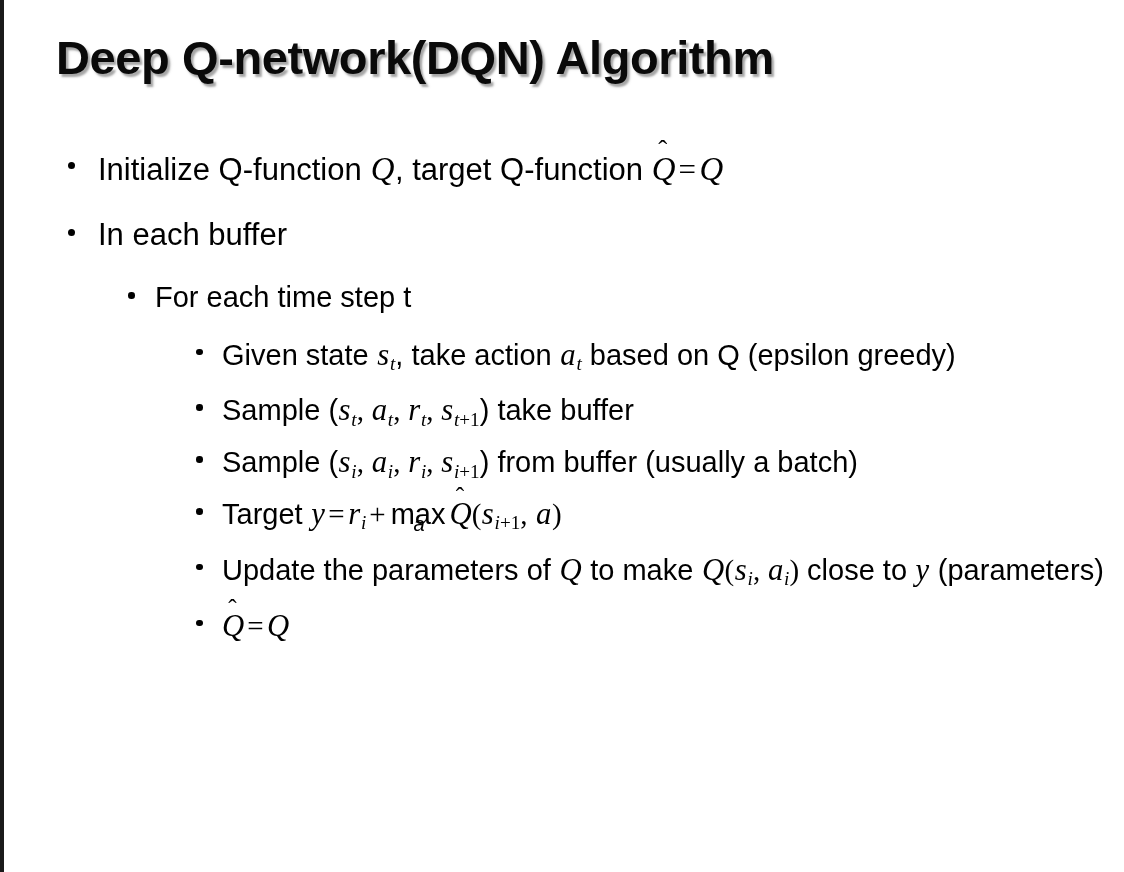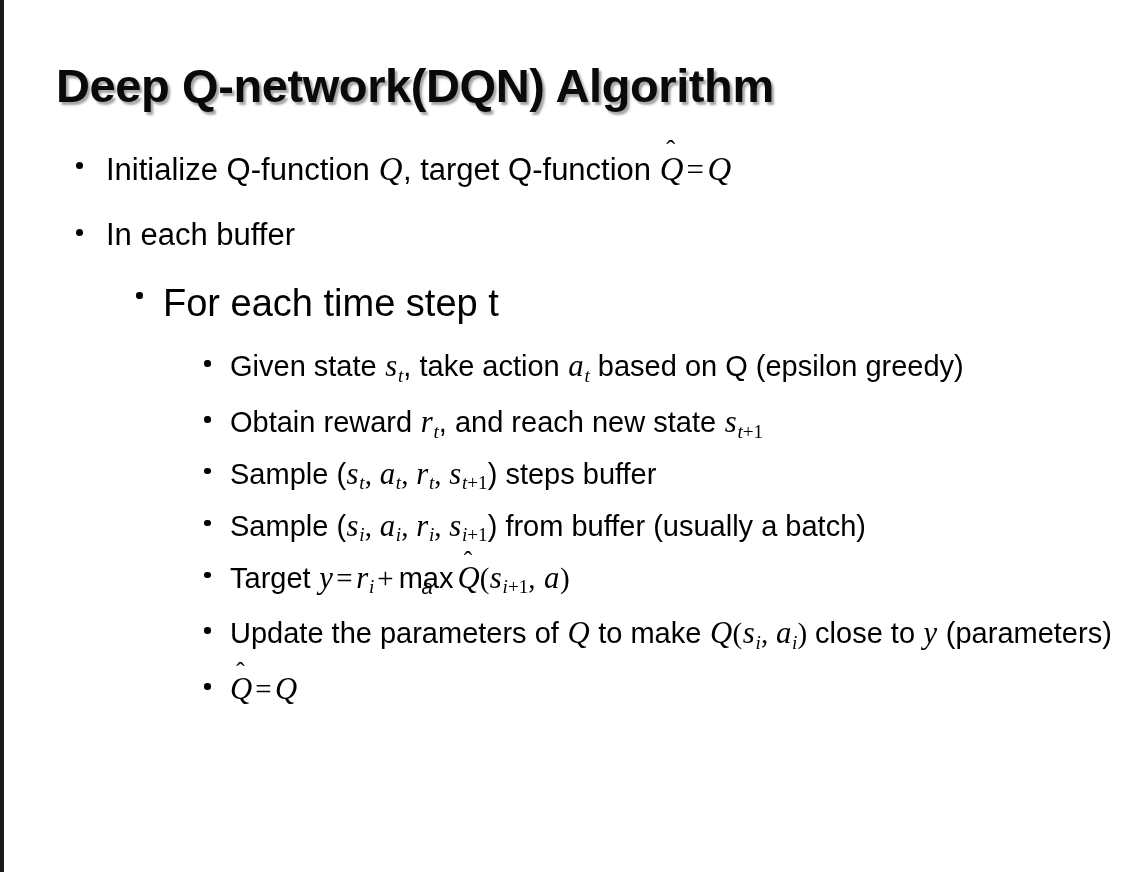"Deep Q-network(DQN) Algorithm" .slide-title { top: 60px -> 32px }
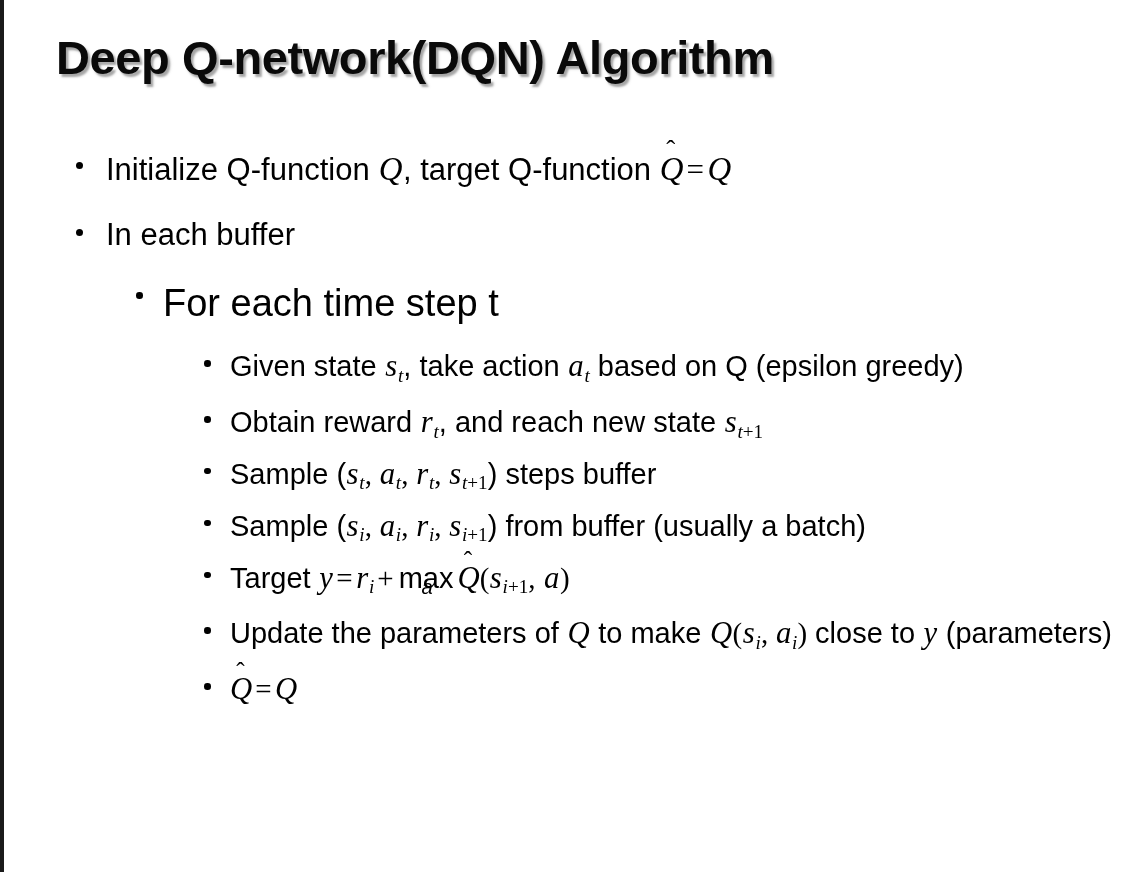"Initialize Q-function Q, target" .body-area { left: 8px -> 0 }
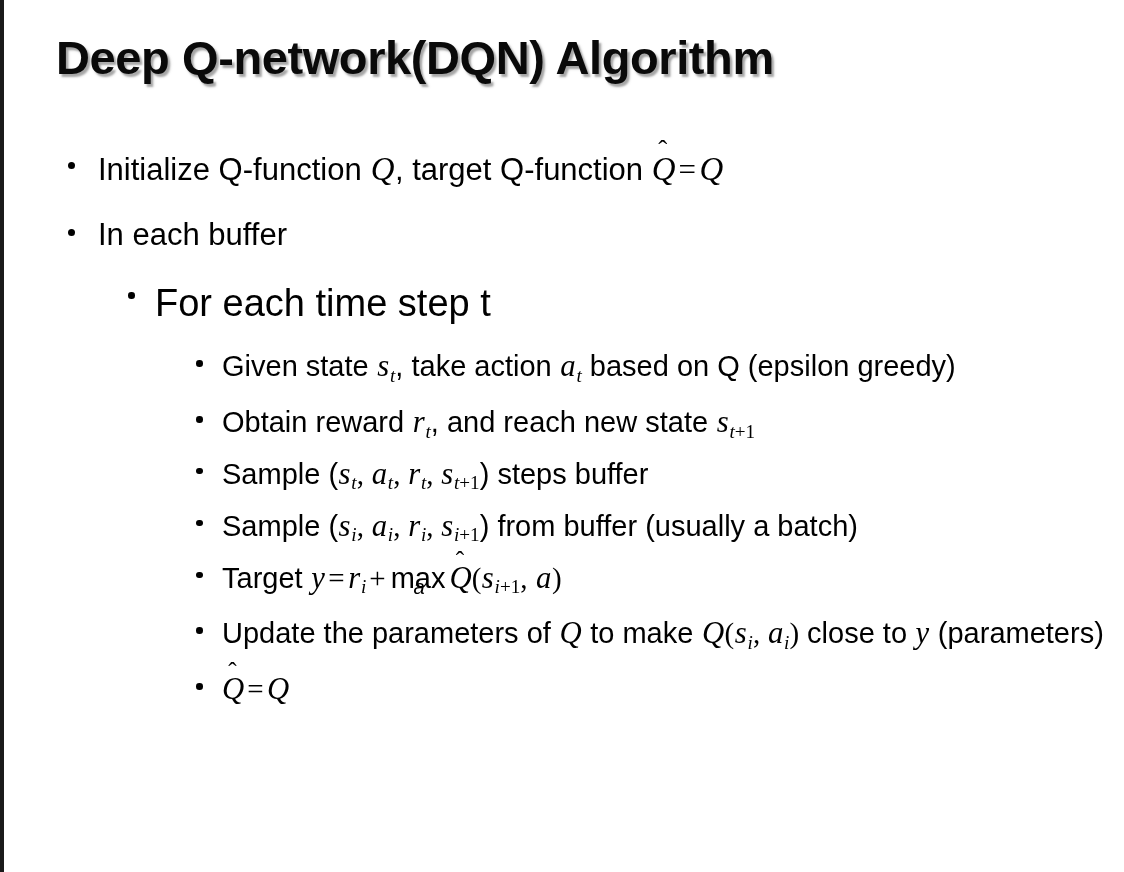"For each time step t" .lvl2 { font-size: 38px -> 29px }
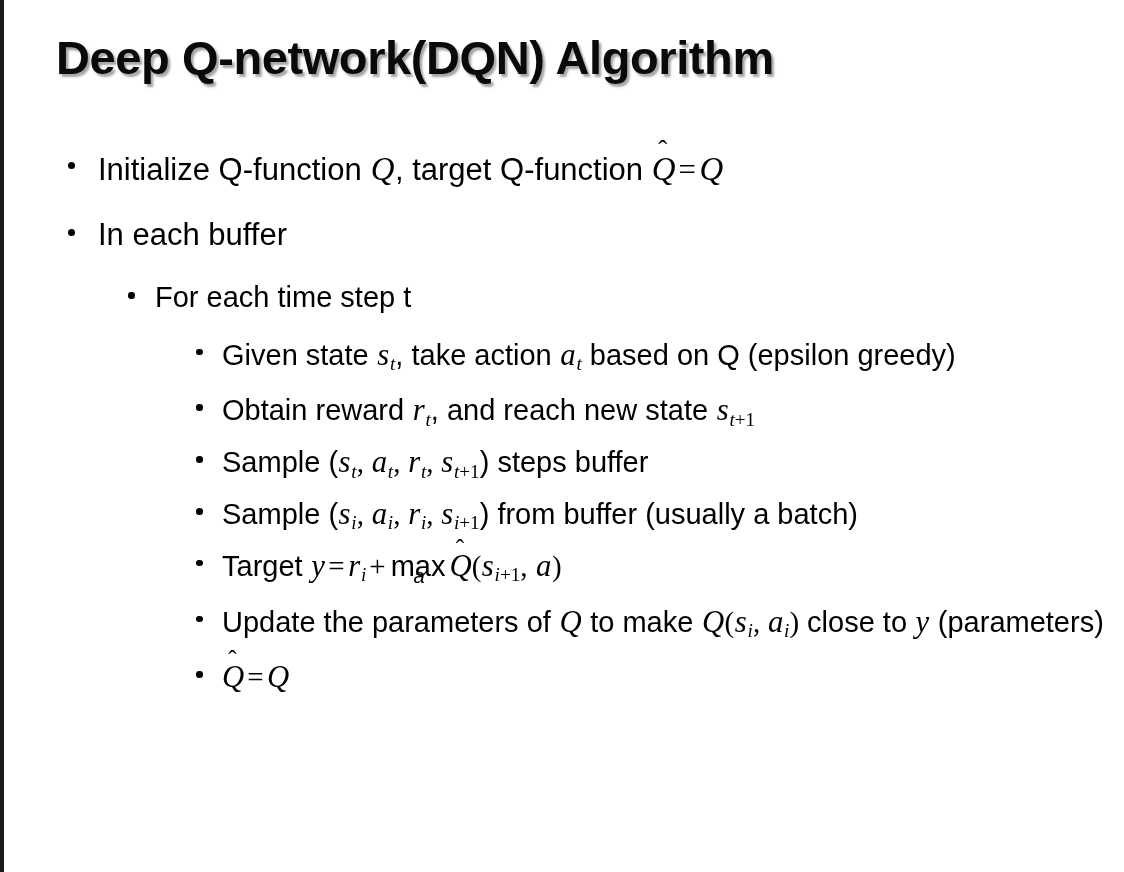"Obtain reward rt, and reach" div.b { html: <div> <span></span> <span><span>Obtain reward </span><span>r</span><span>t</span><span>, and reach new state </span><span>s</span><span><span>t</span><span>+1</span></span></span> </div> -> none }
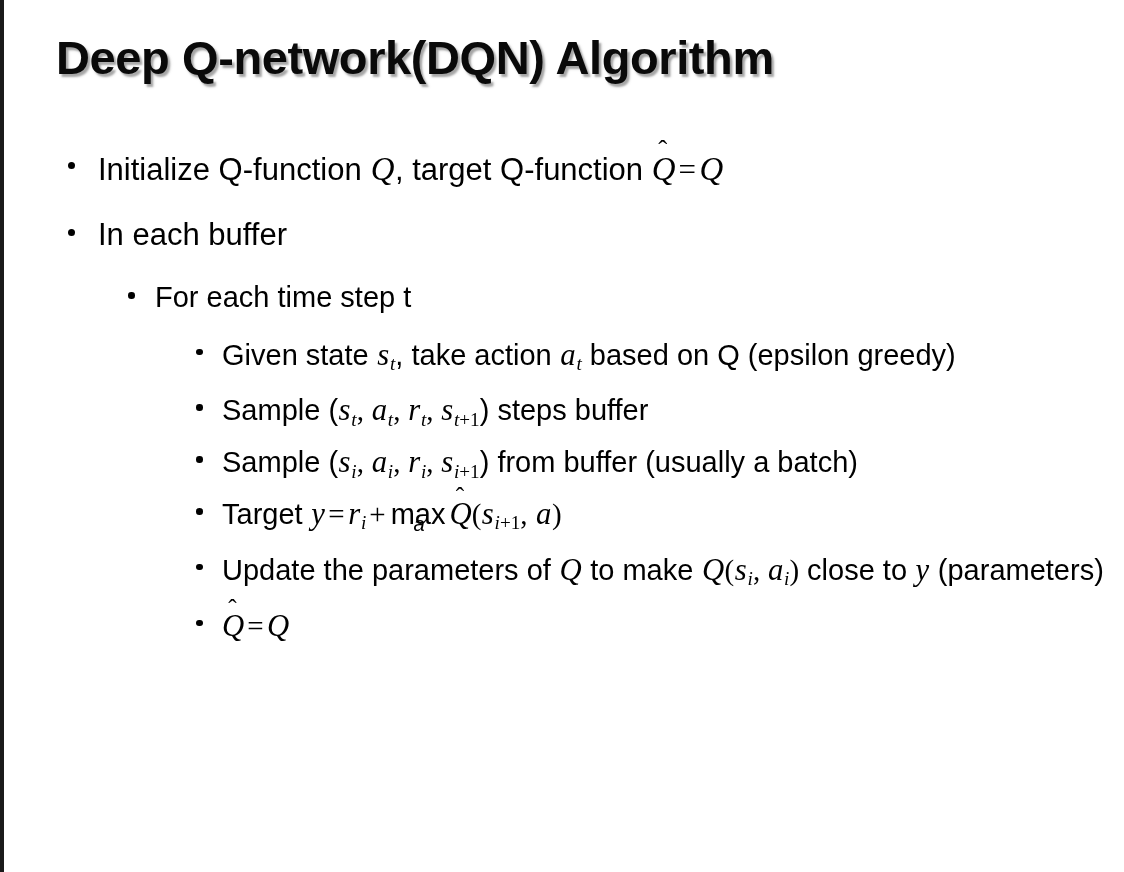") steps buffer" span { text: steps -> take }
